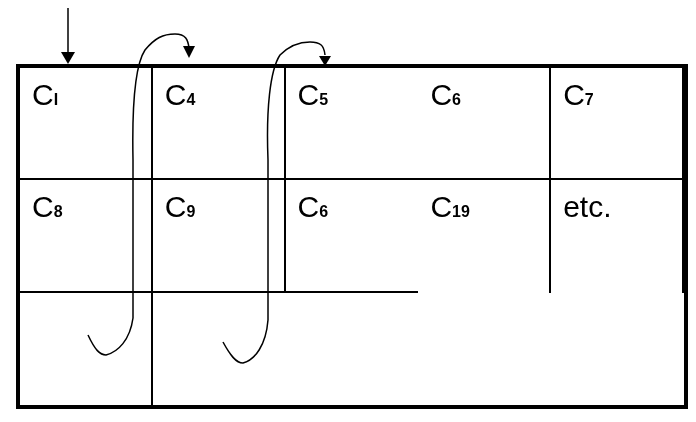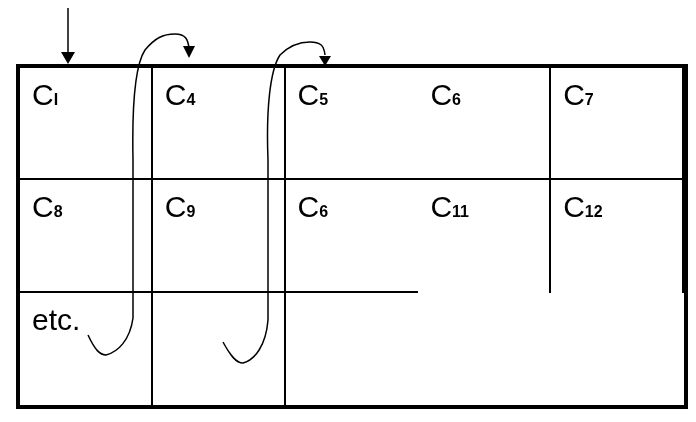"11" span.sub { text: 11 -> 19 }
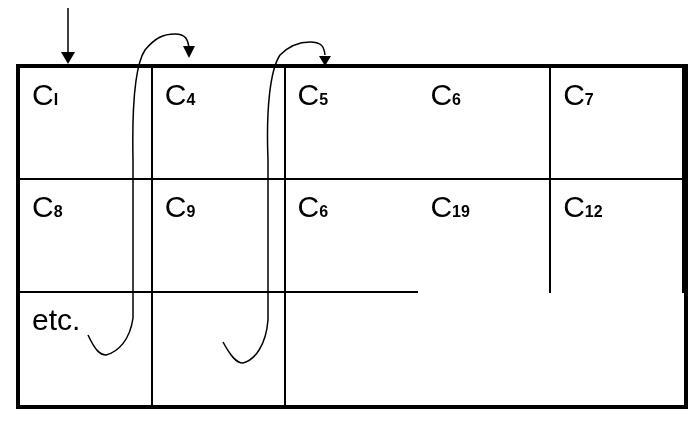"C12" div.cell { html: <div> <span><span>C</span><span>12</span></span> </div> -> none }
